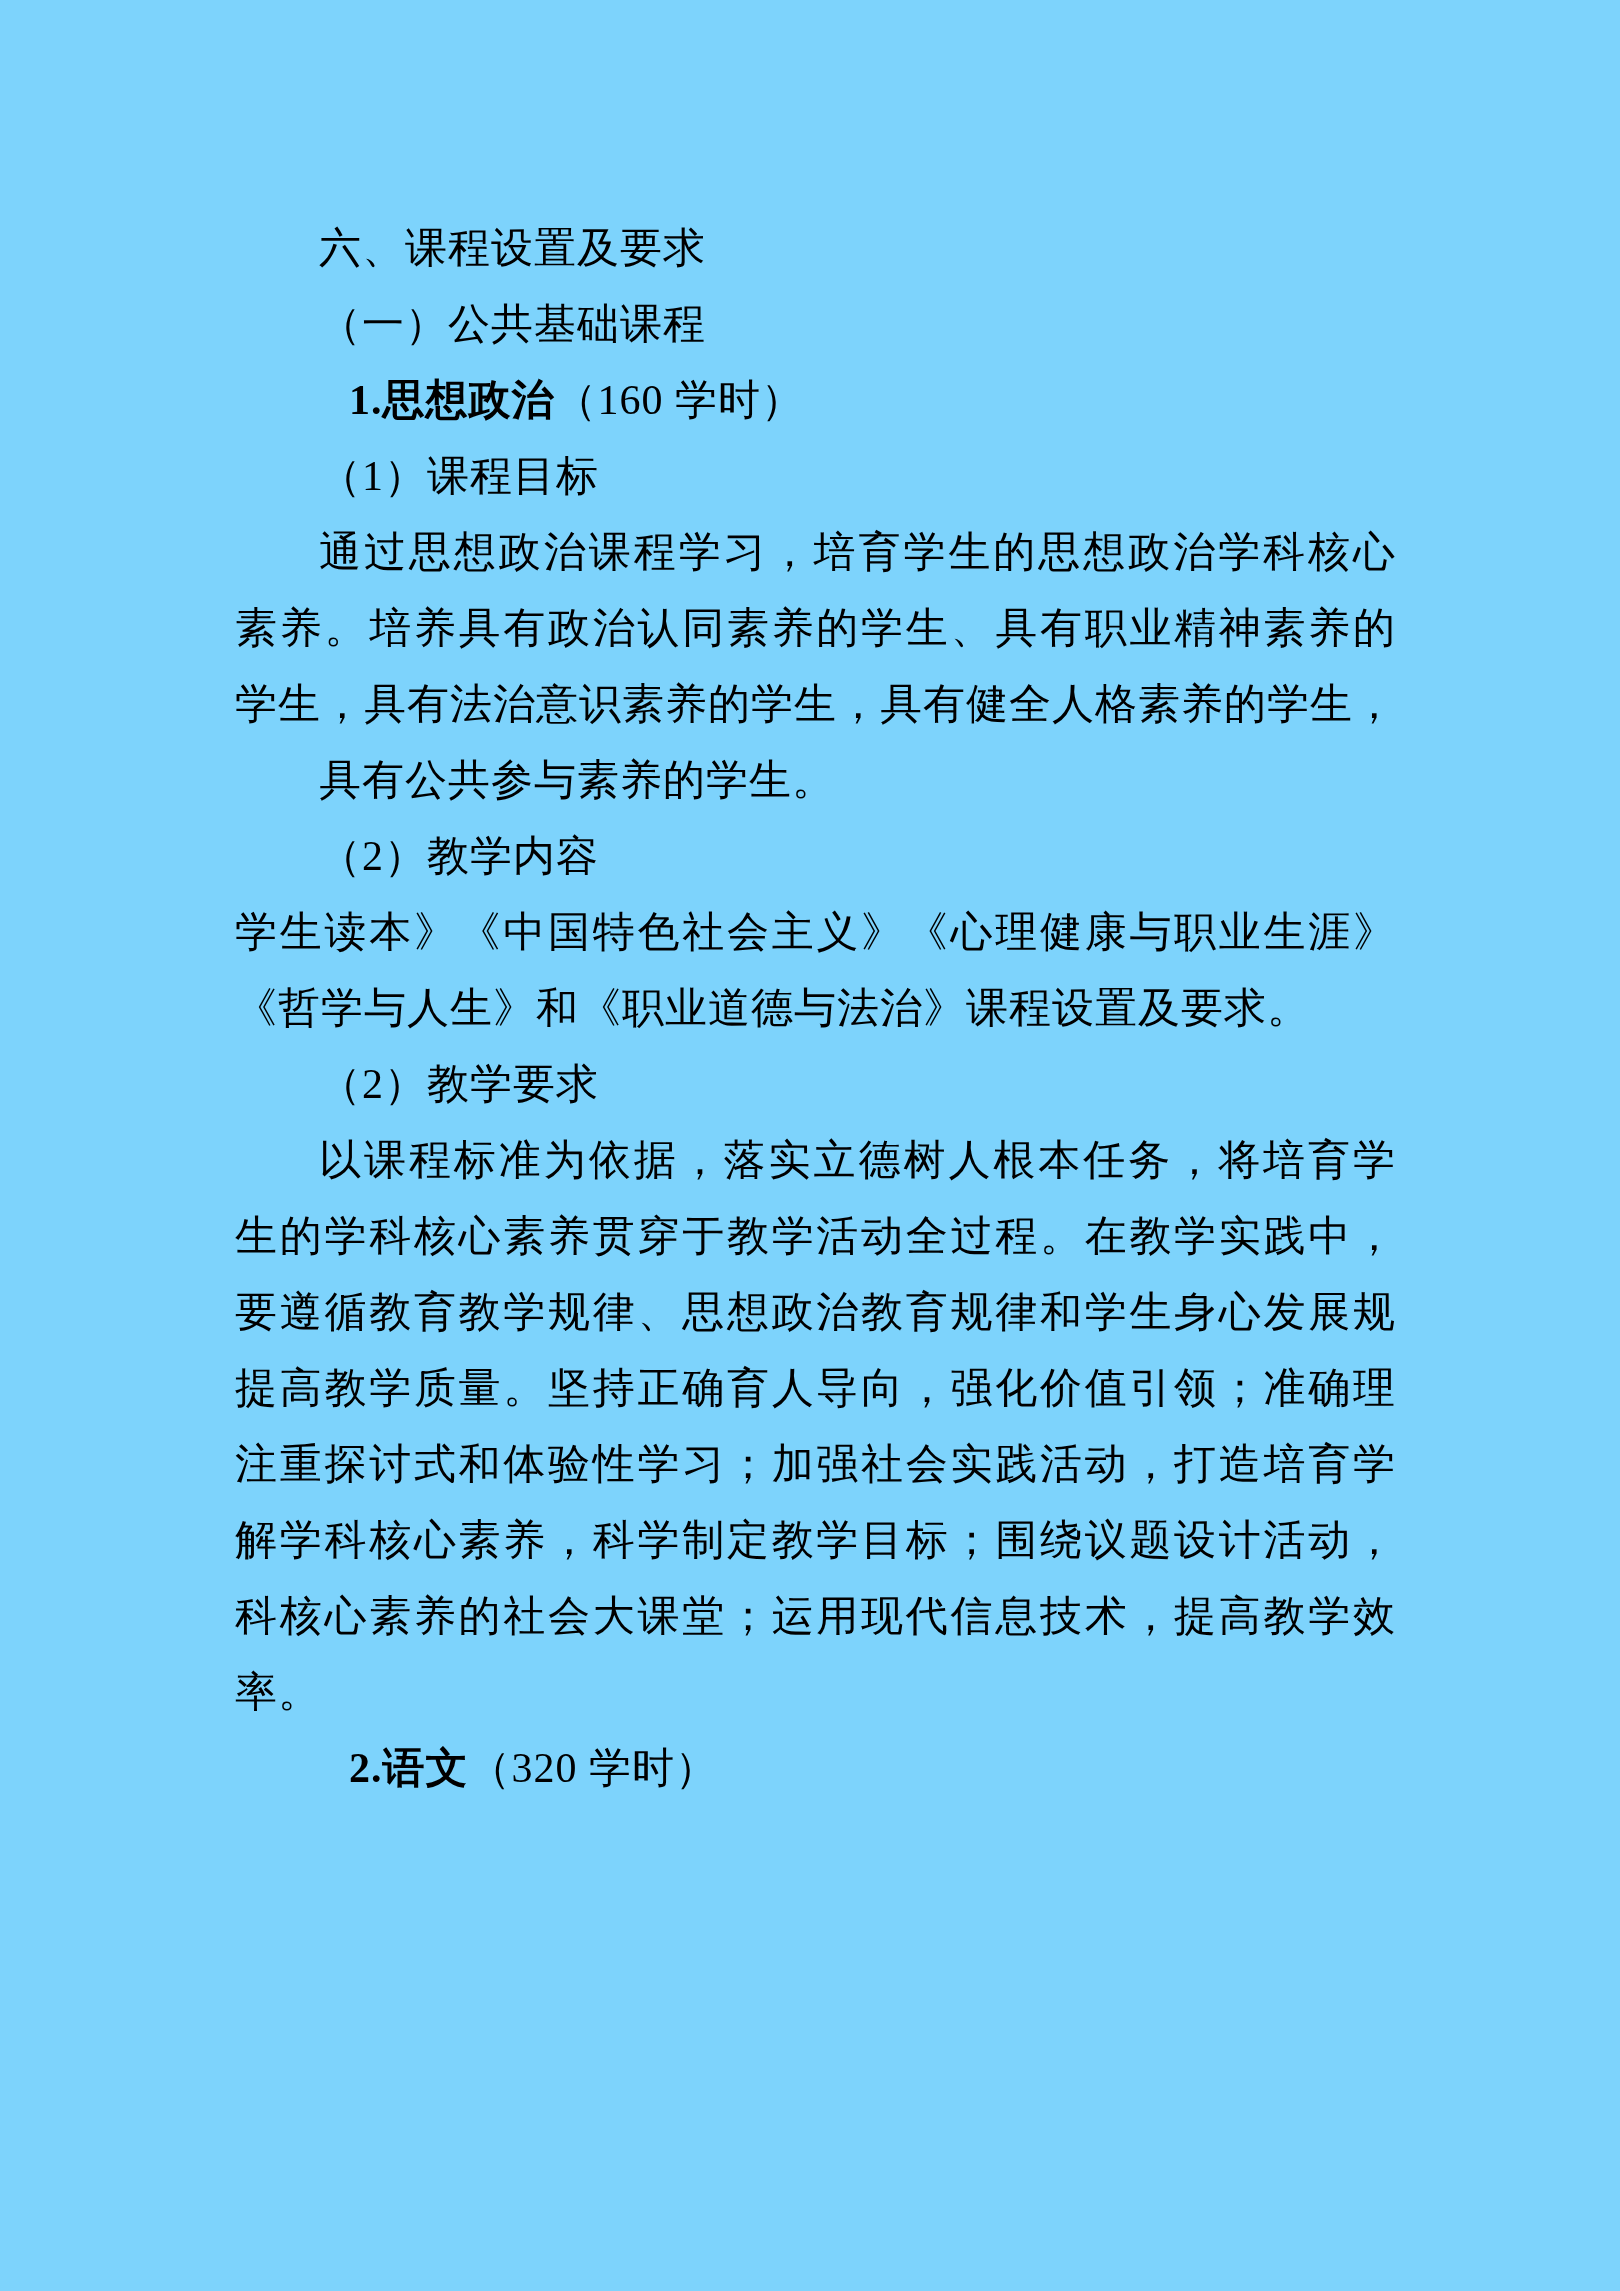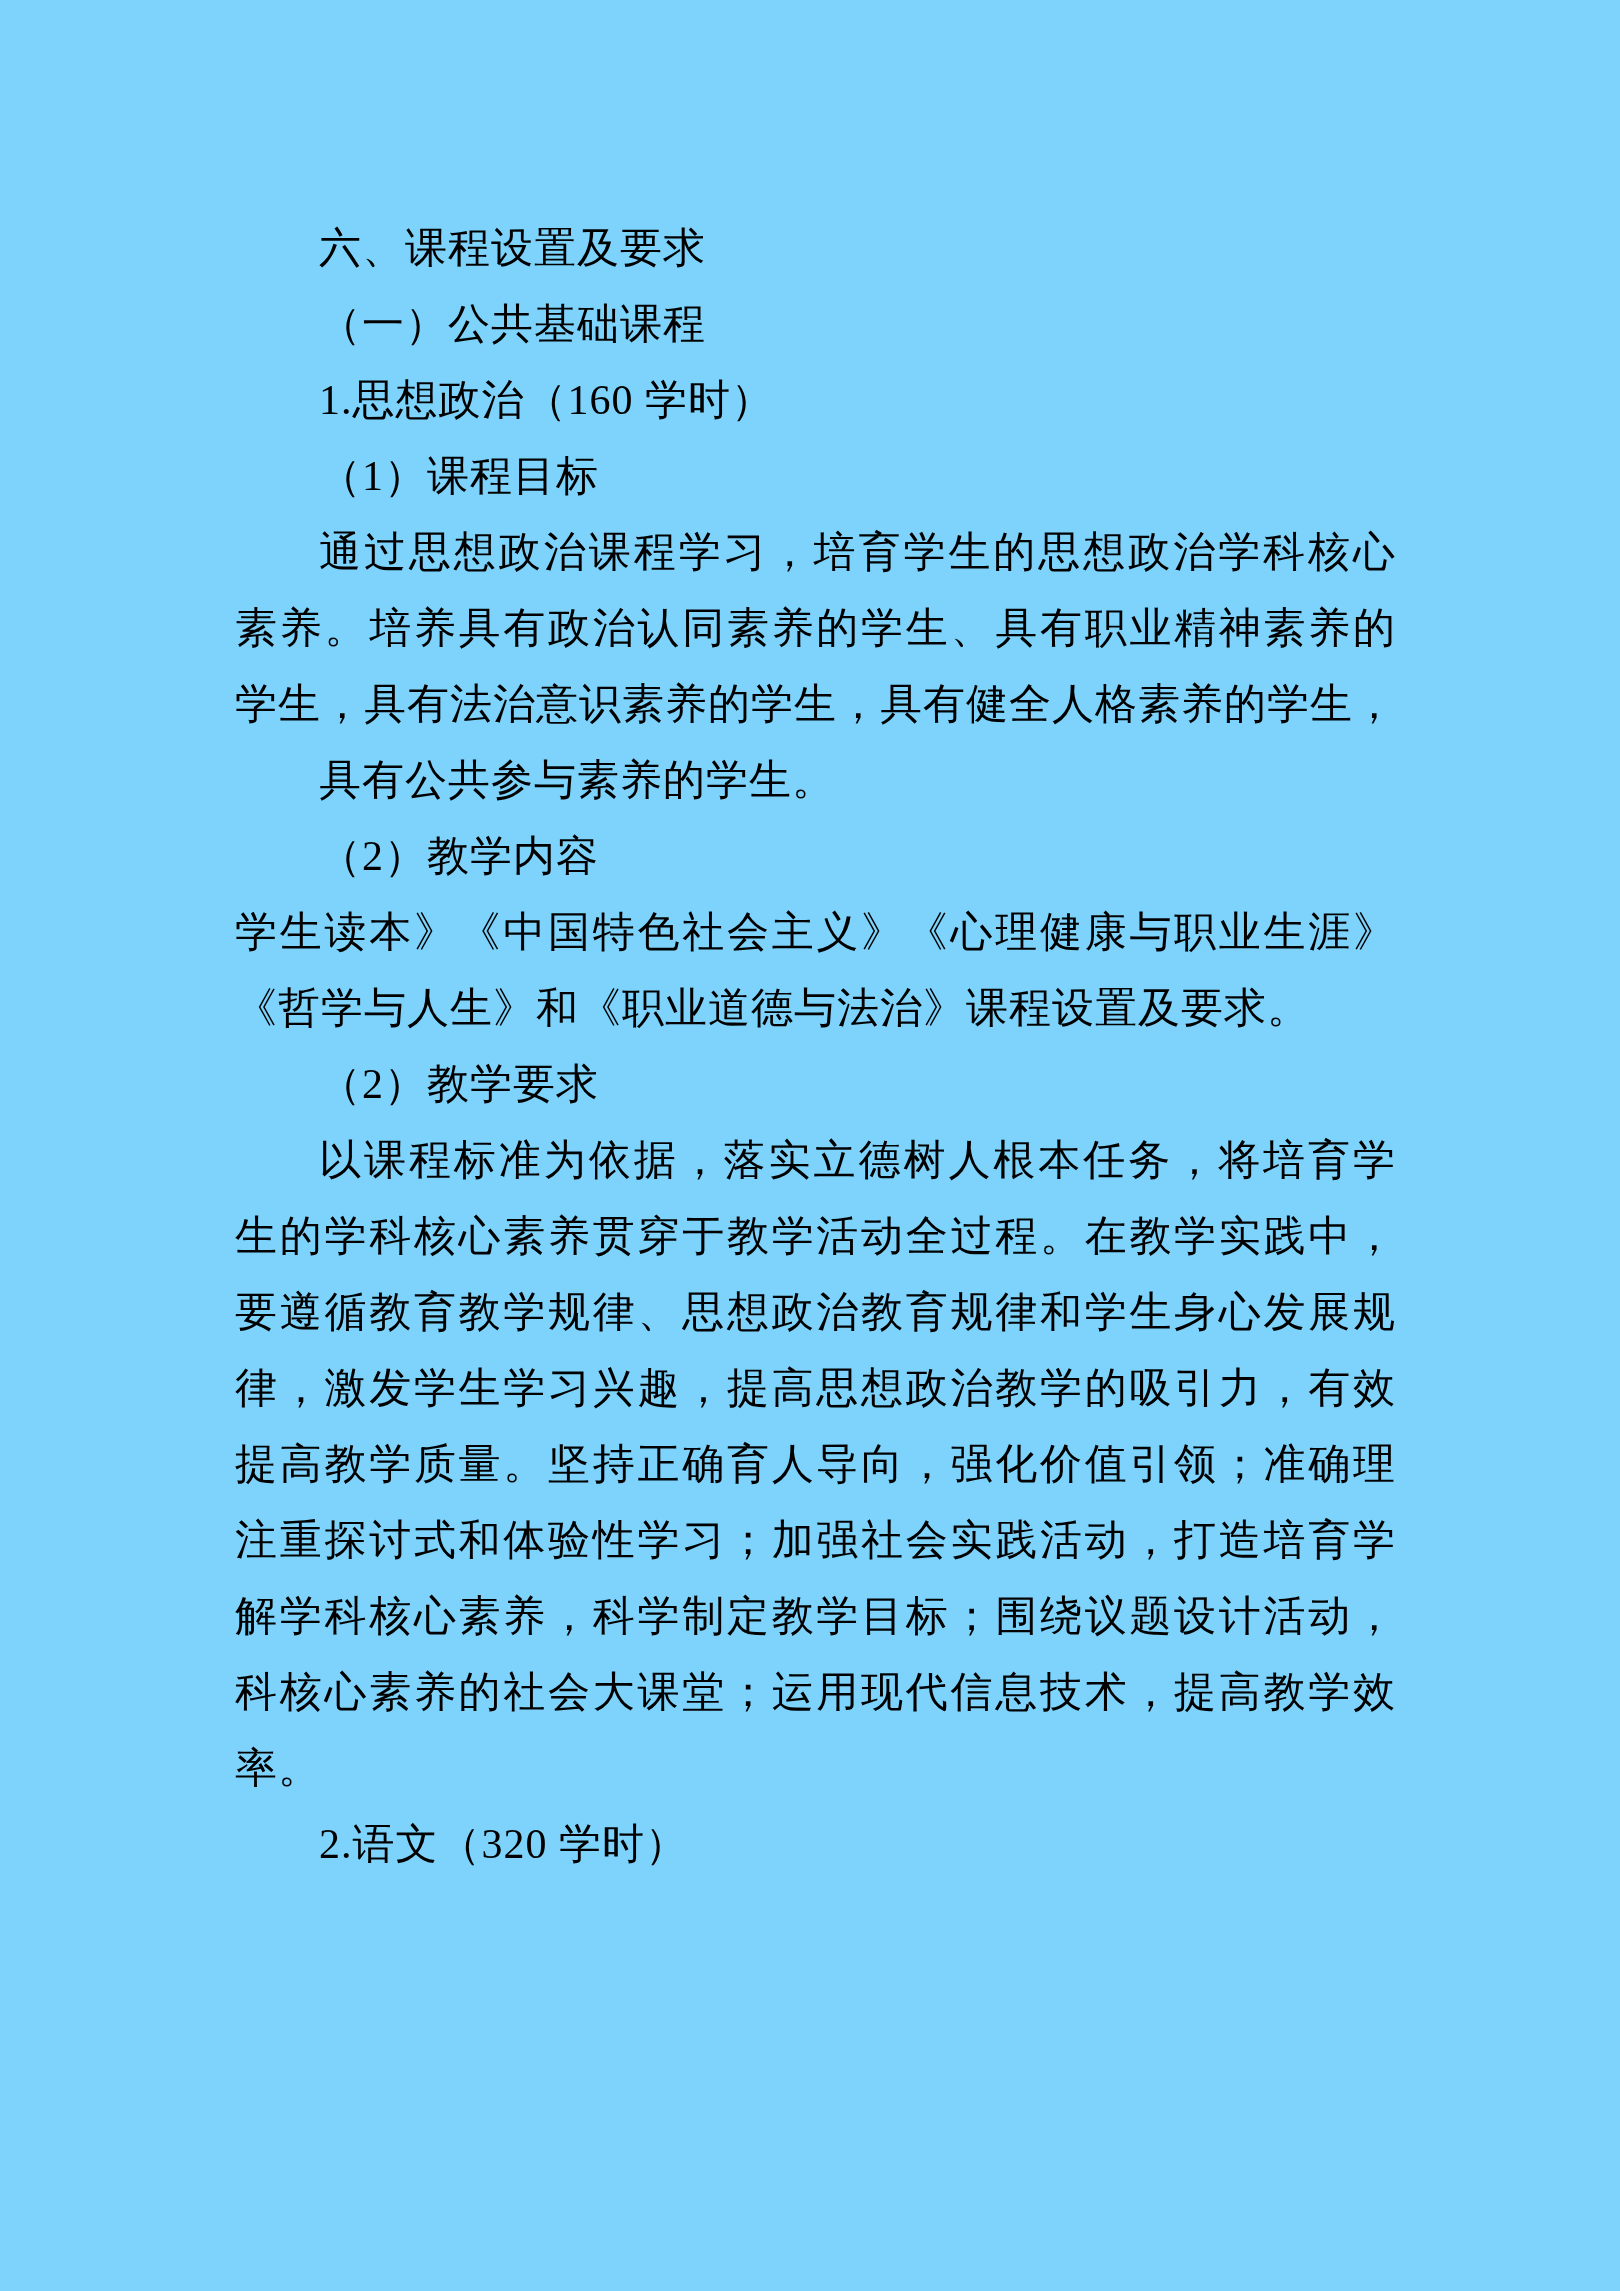"1.思想政治" .bold { font-weight: 400 -> 700; margin-left: none -> 30px }
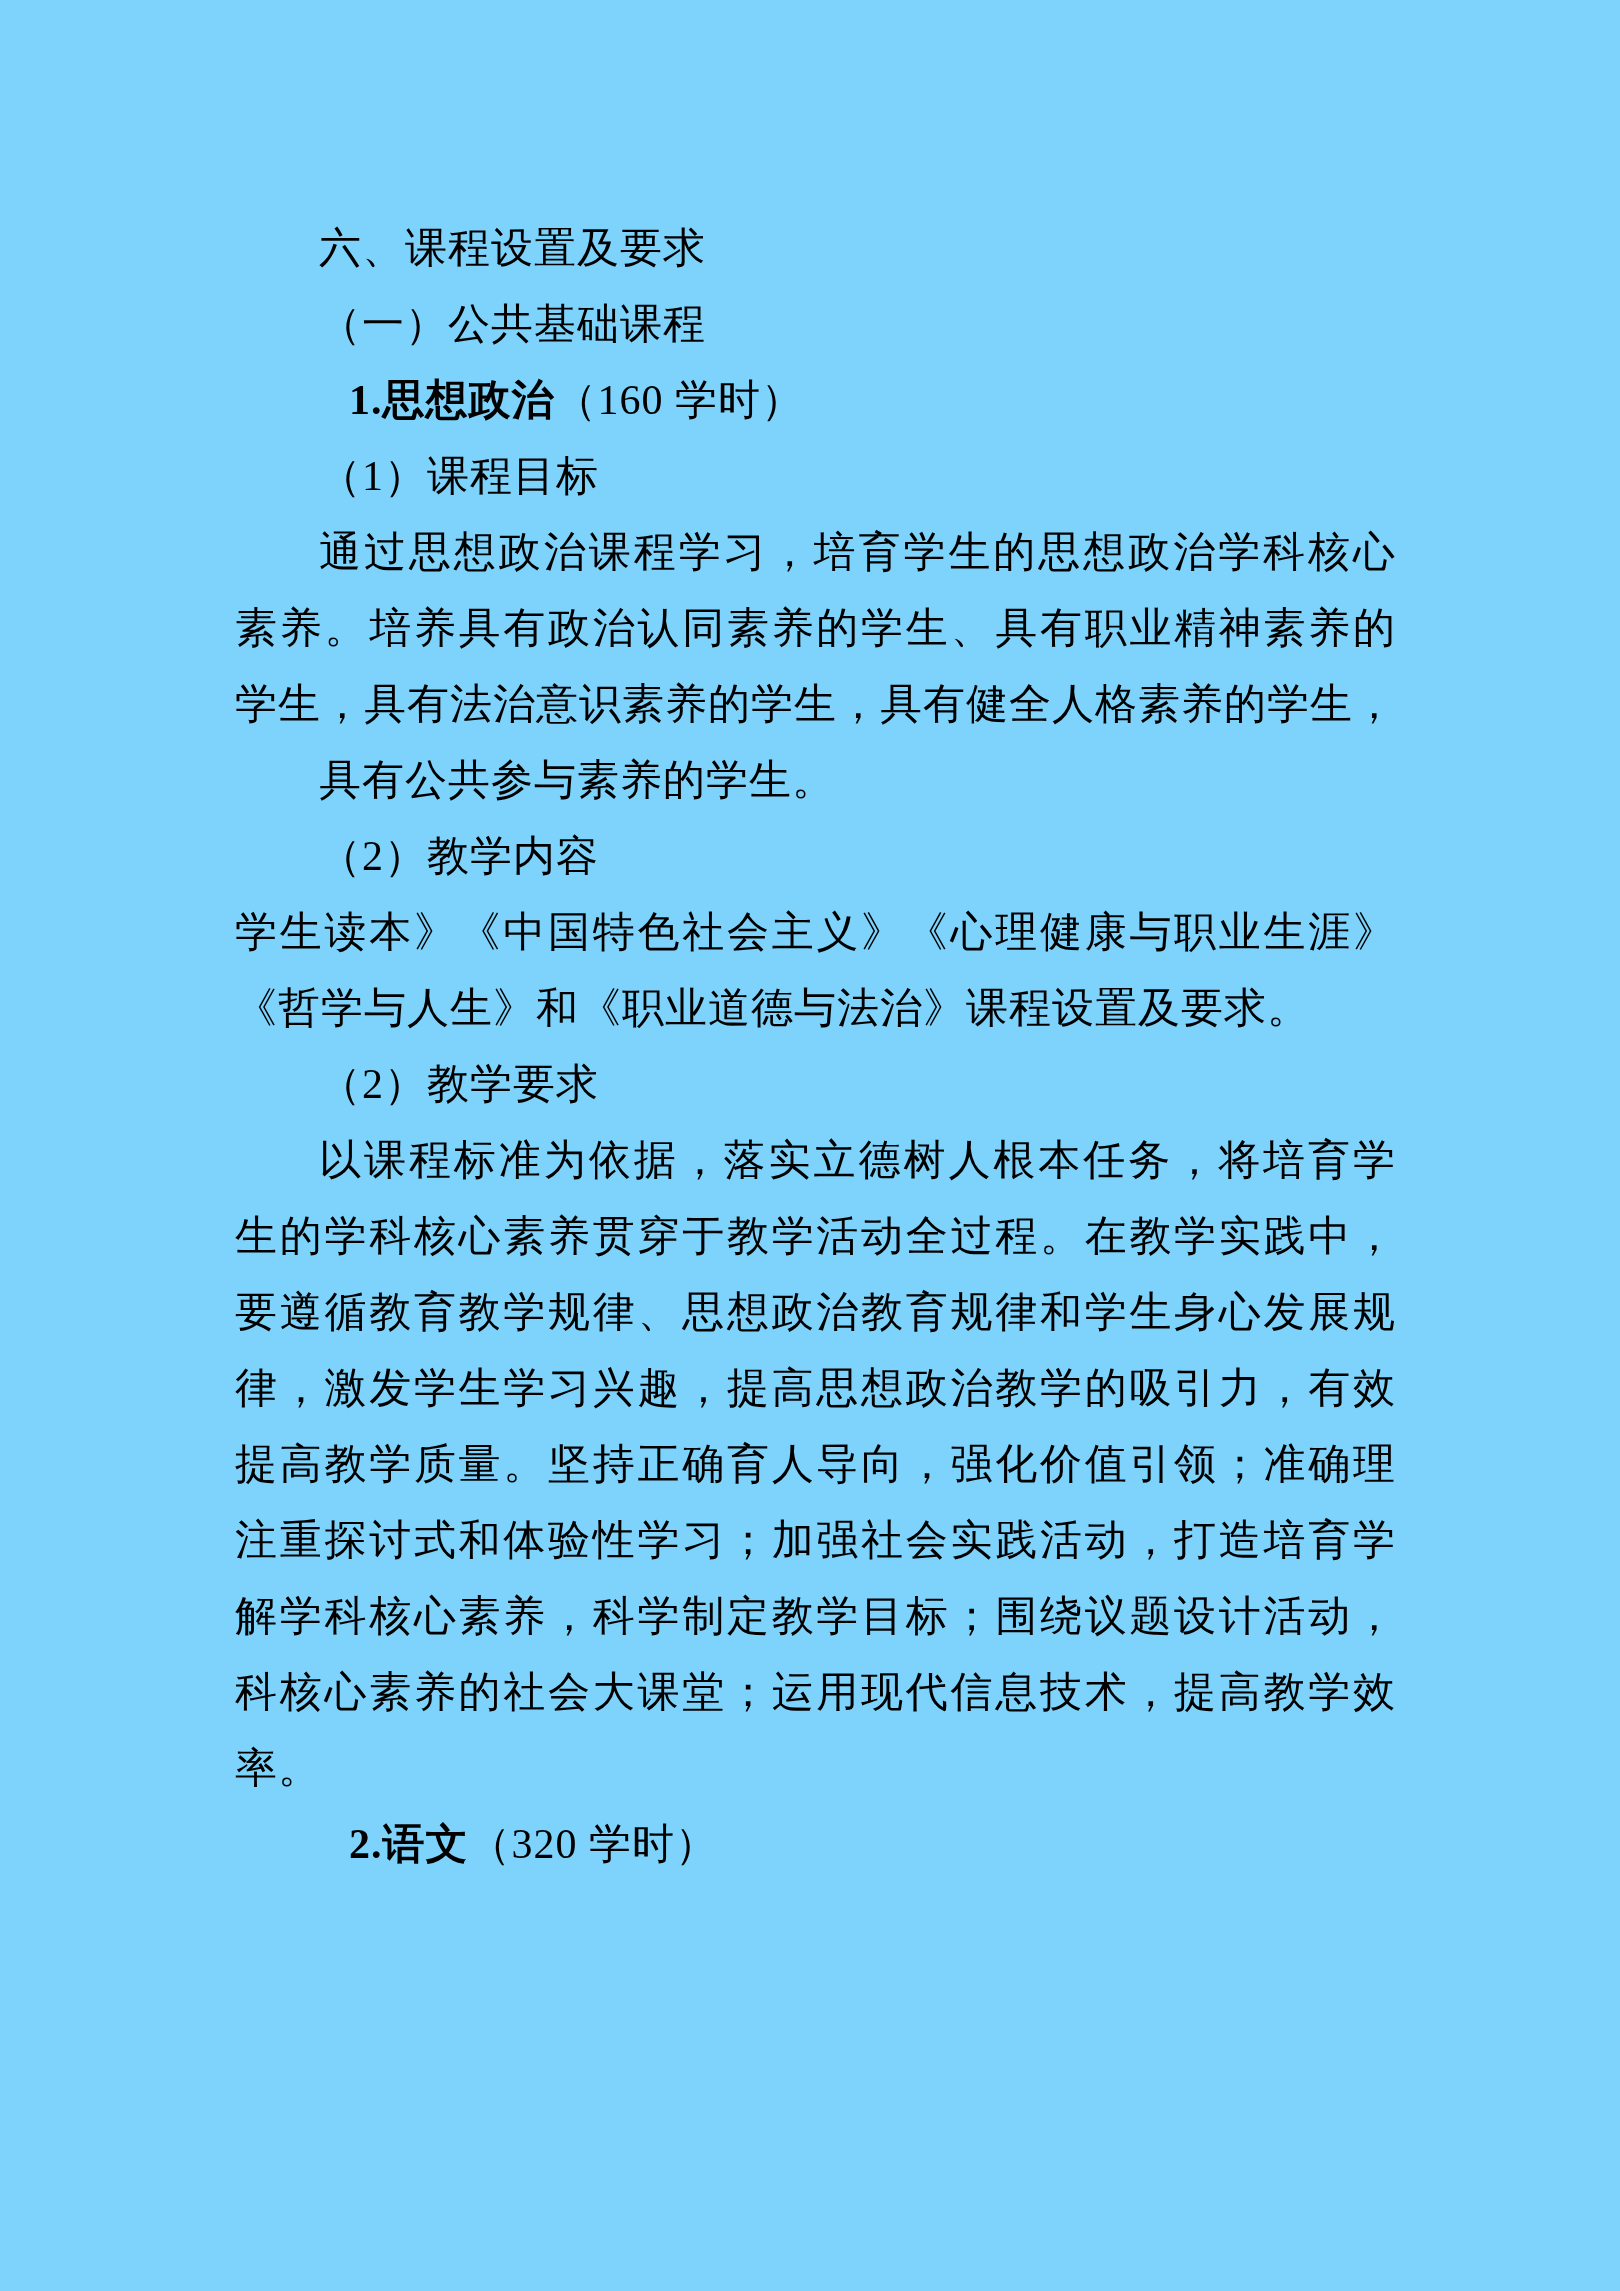"律，激发学生学习兴趣，提高思想政治教学的吸引力，有效" div.line { html: <div>律，激发学生学习兴趣，提高思想政治教学的吸引力，有效</div> -> none }
